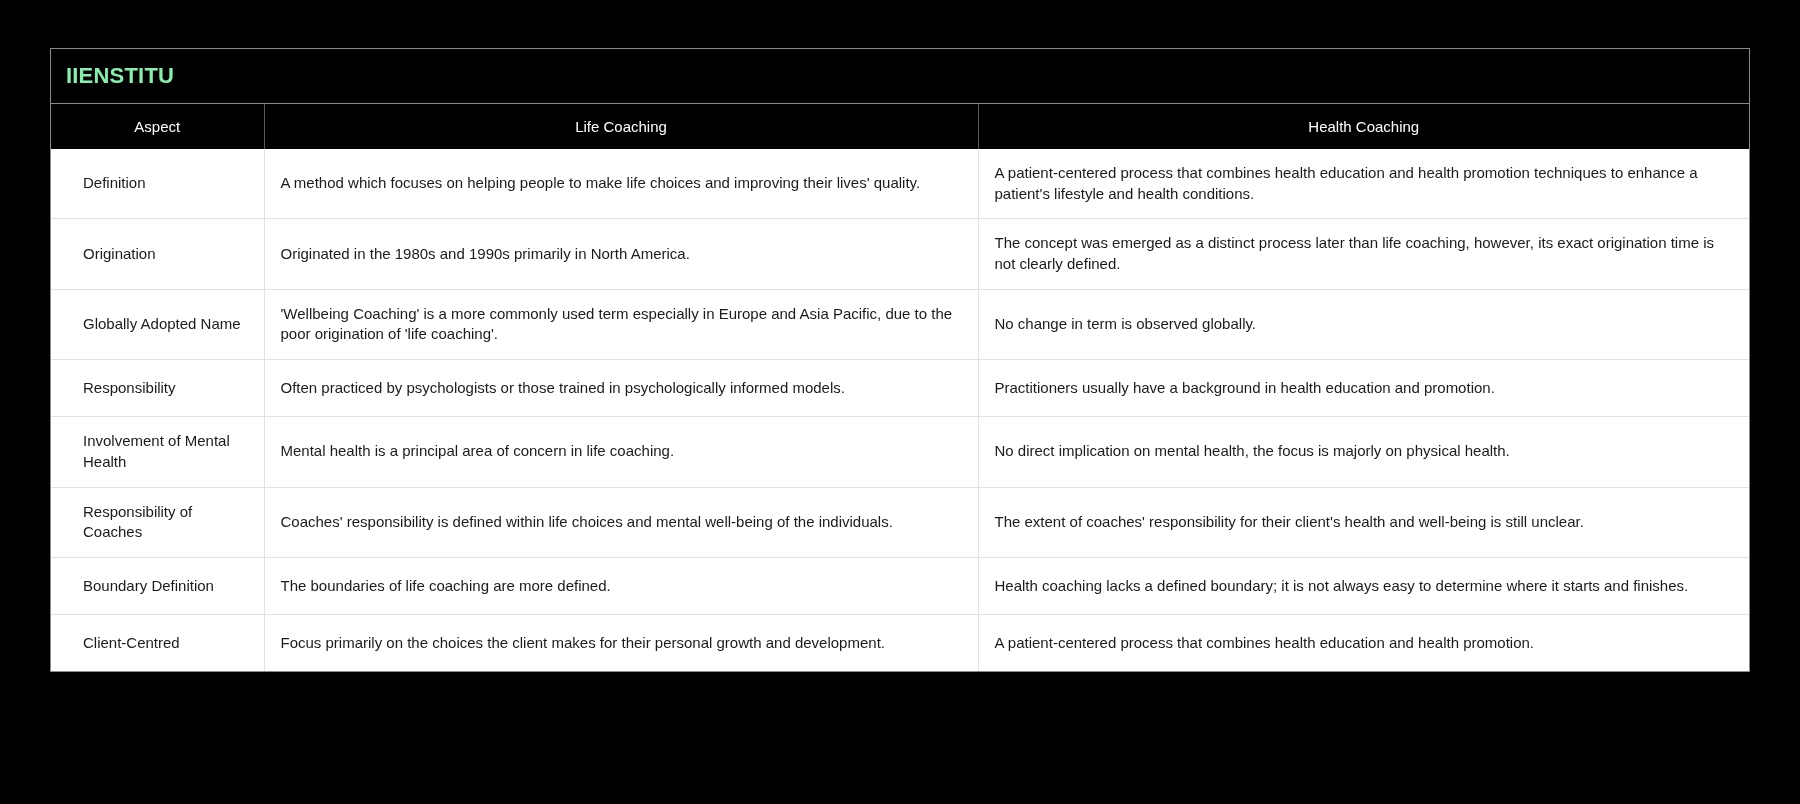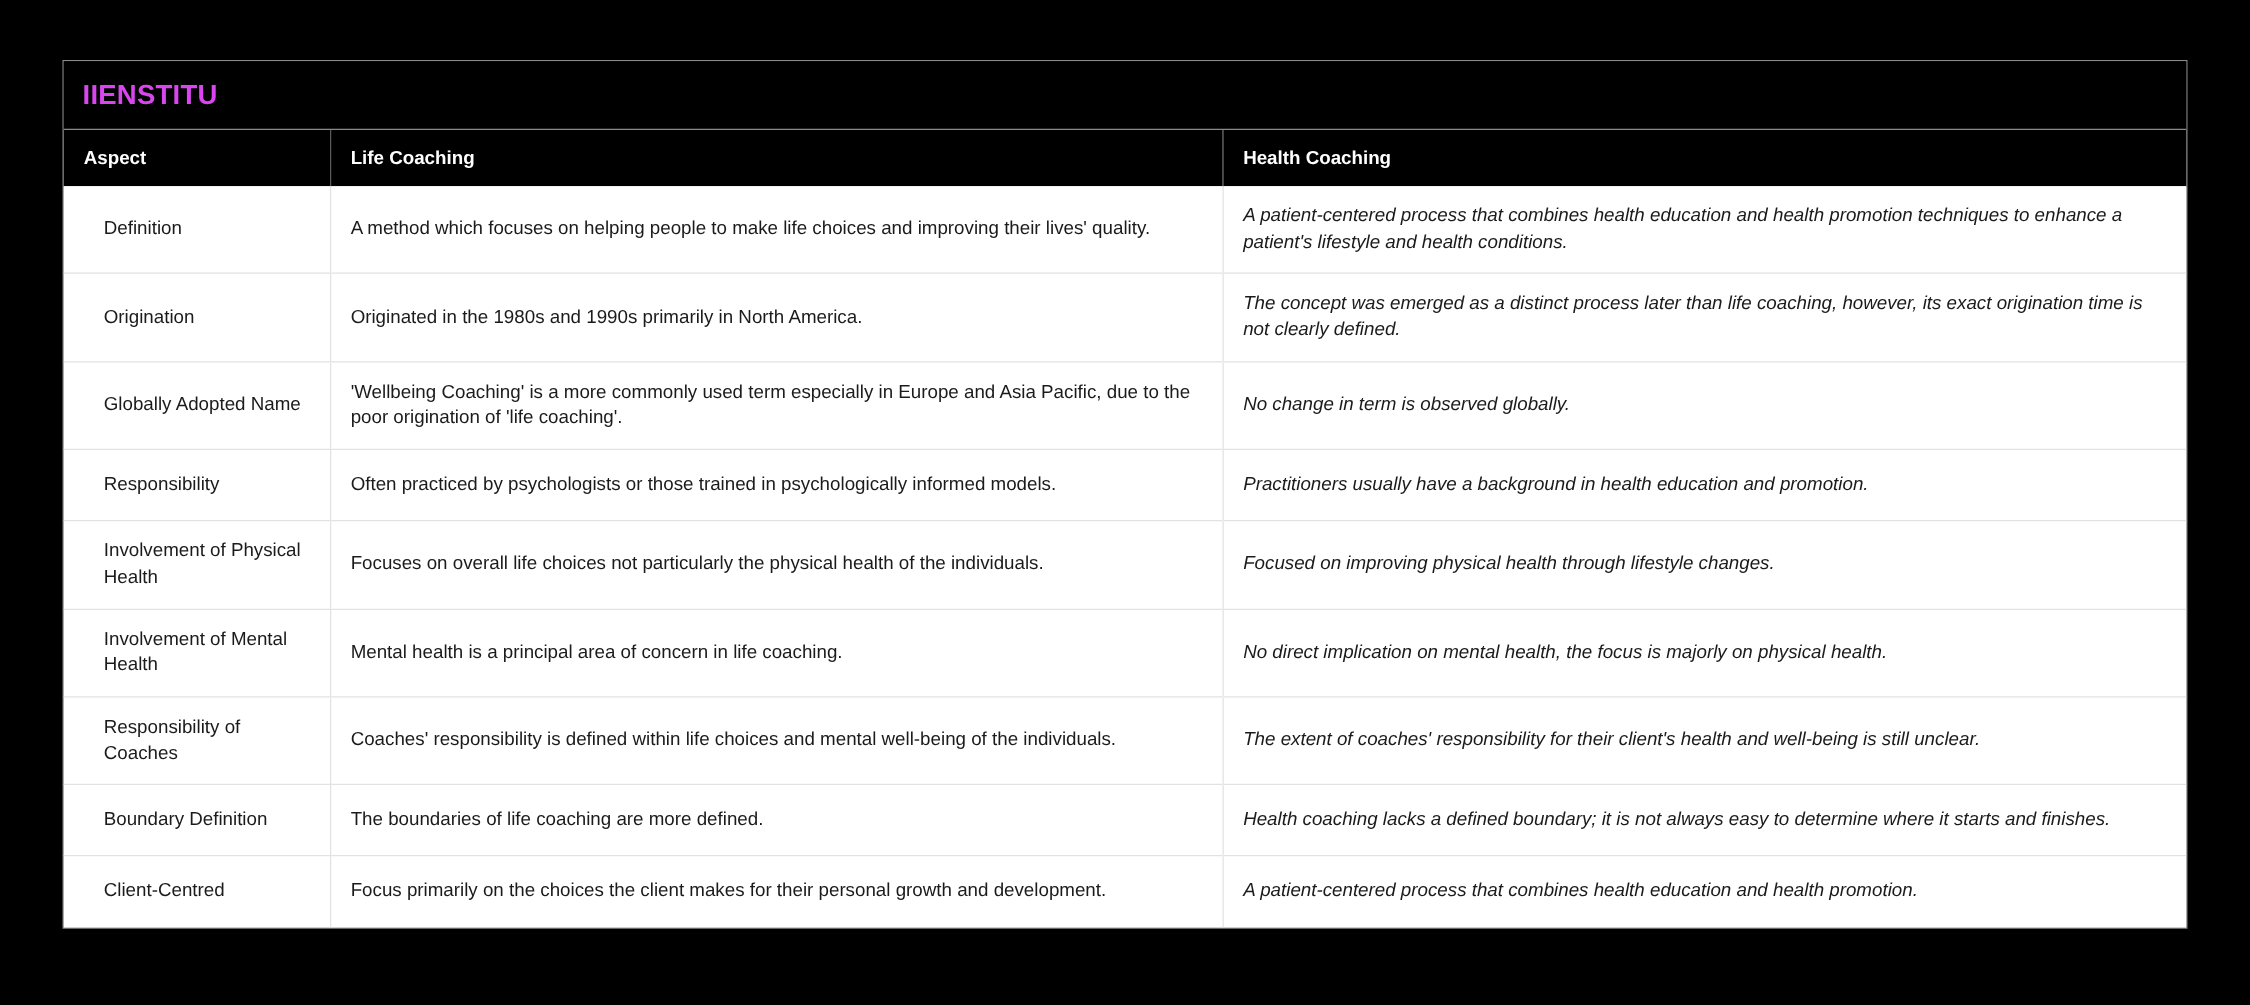"IIENSTITU" .brand-logo { color: #d946ef -> #86efac }
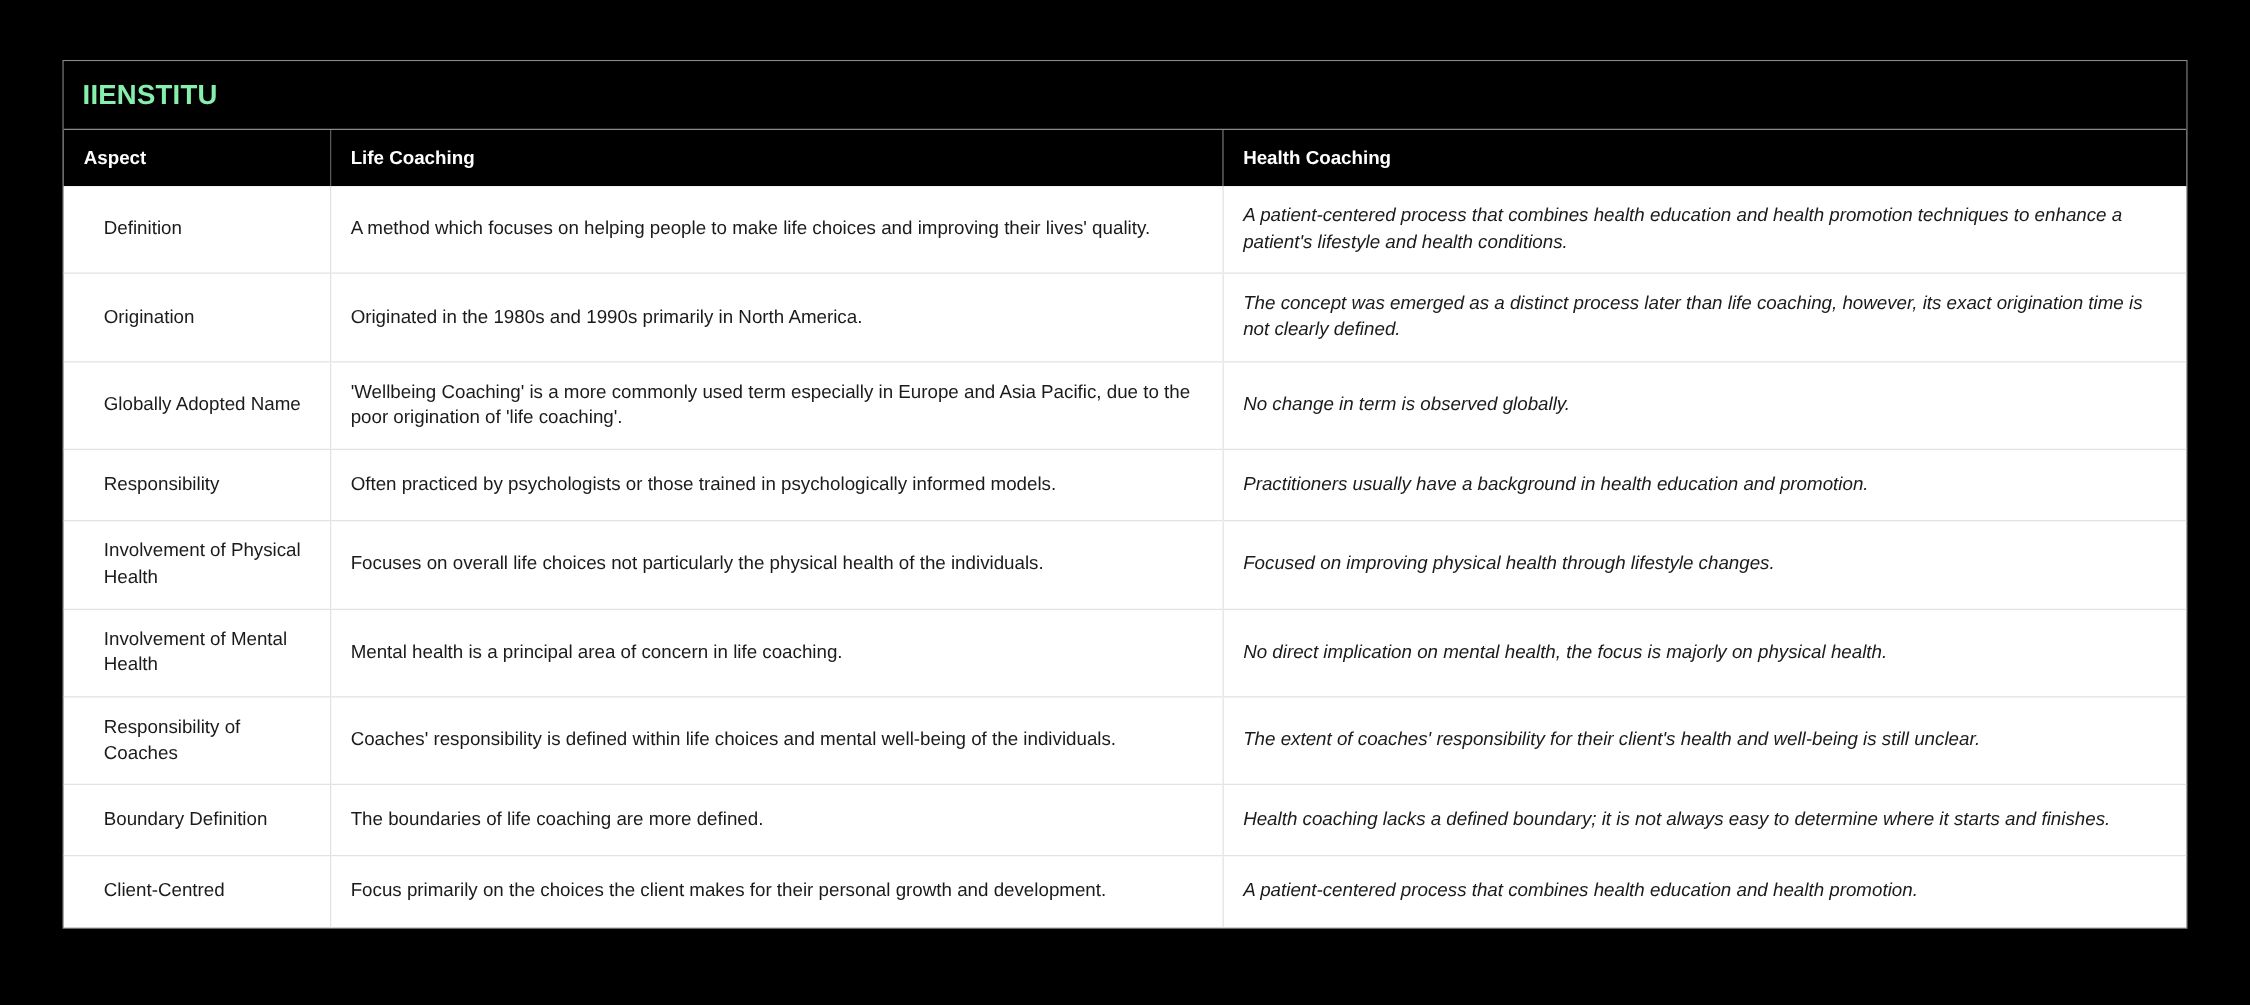"Aspect" table.cmp thead th { font-weight: bold -> normal; text-align: left -> center }
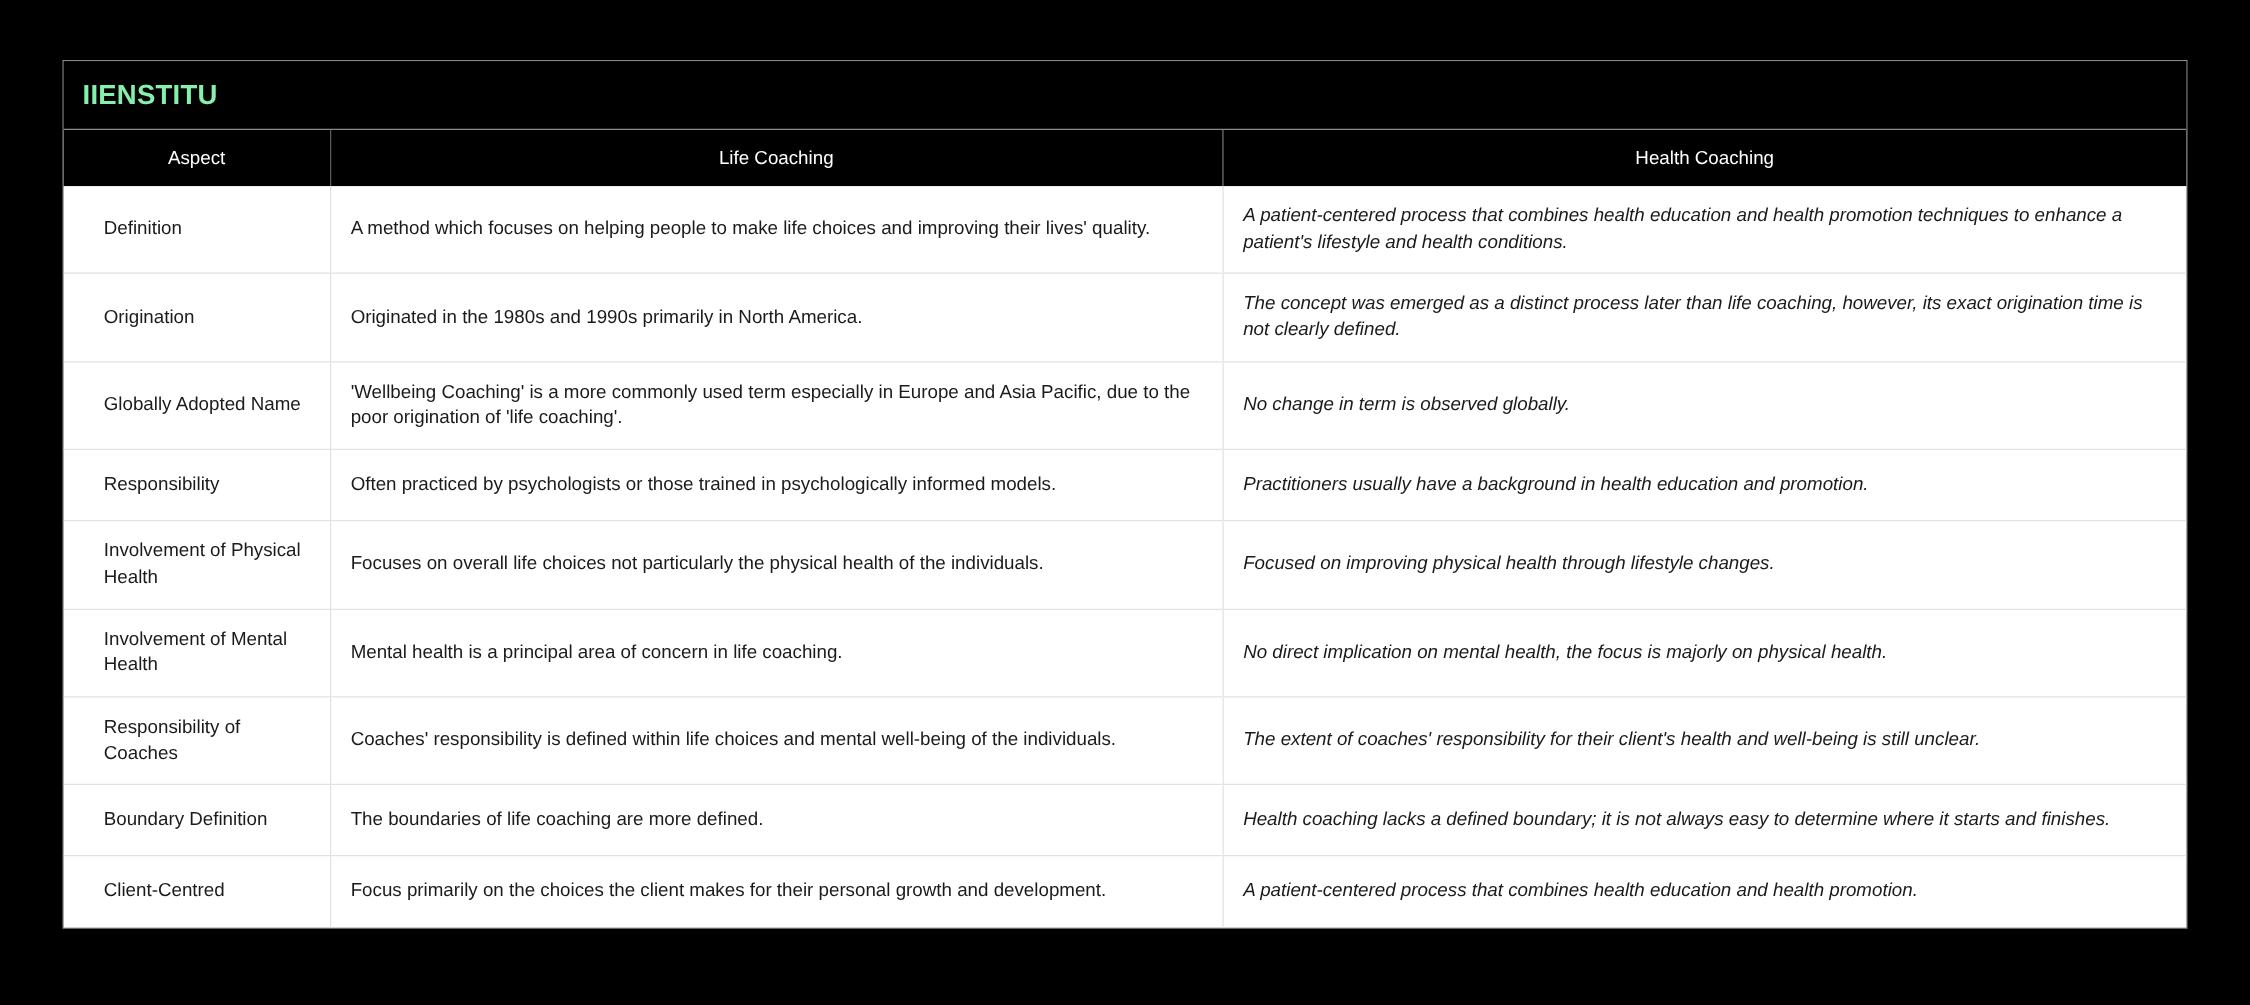"A patient-centered process that combines" table.cmp tbody td:last-child { font-style: italic -> none }
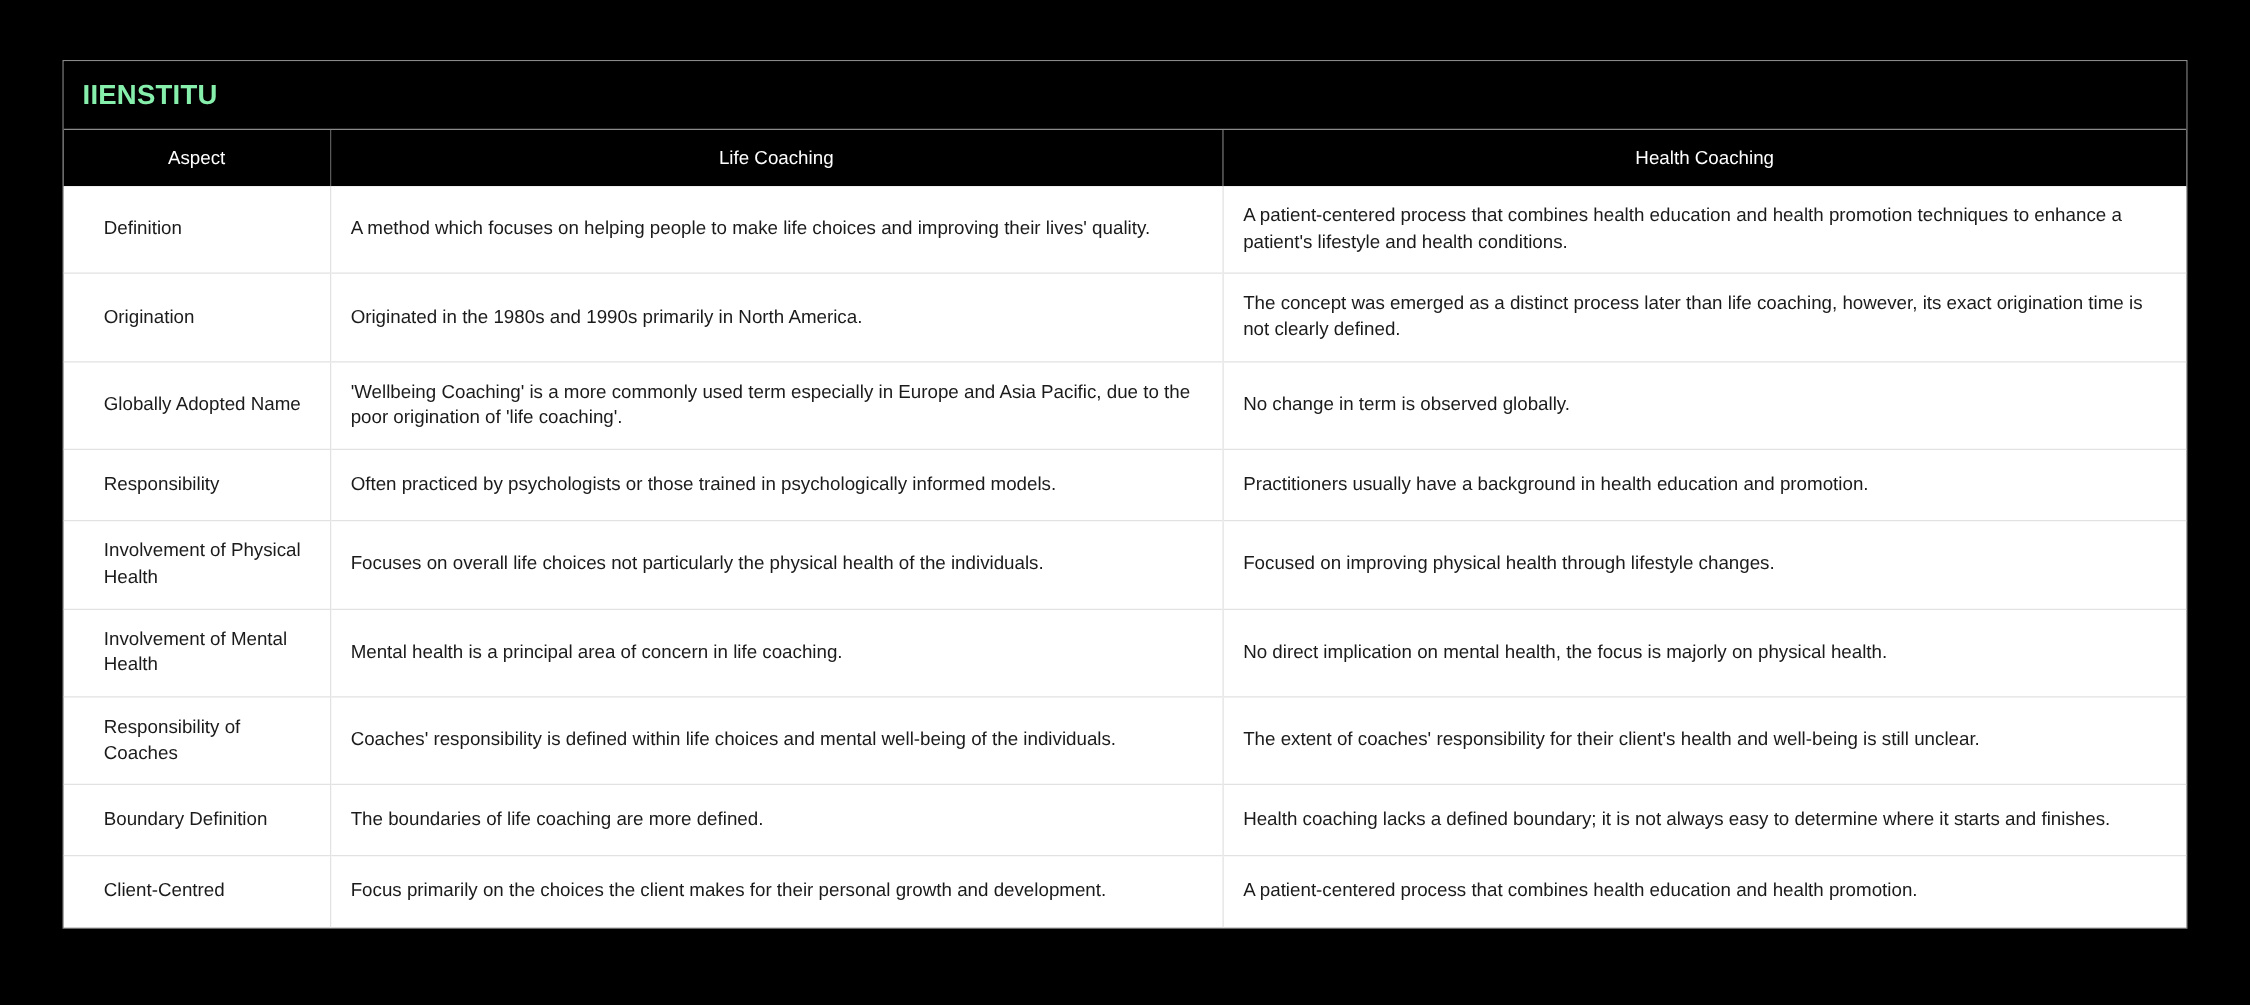"Involvement of Physical Health" tr { html: <tr> <td>Involvement of Physical Health</td> <td>Focuses on overall life choices not particularly the physical health of the individuals.</td> <td>Focused on improving physical health through lifestyle changes.</td> </tr> -> none }
